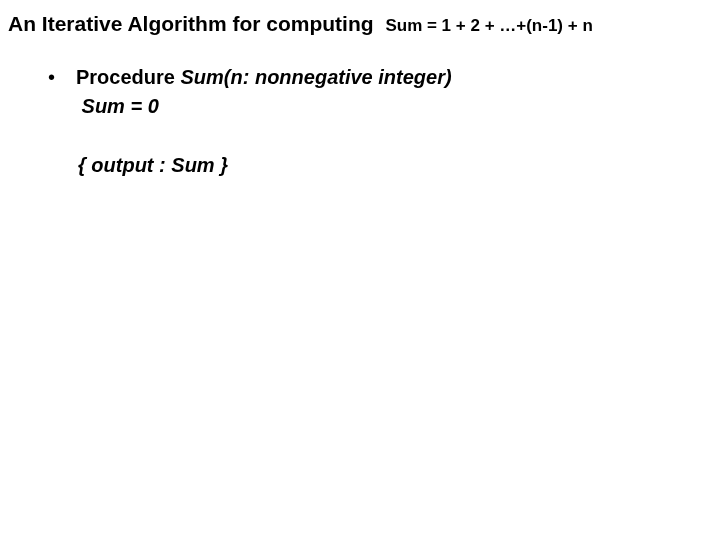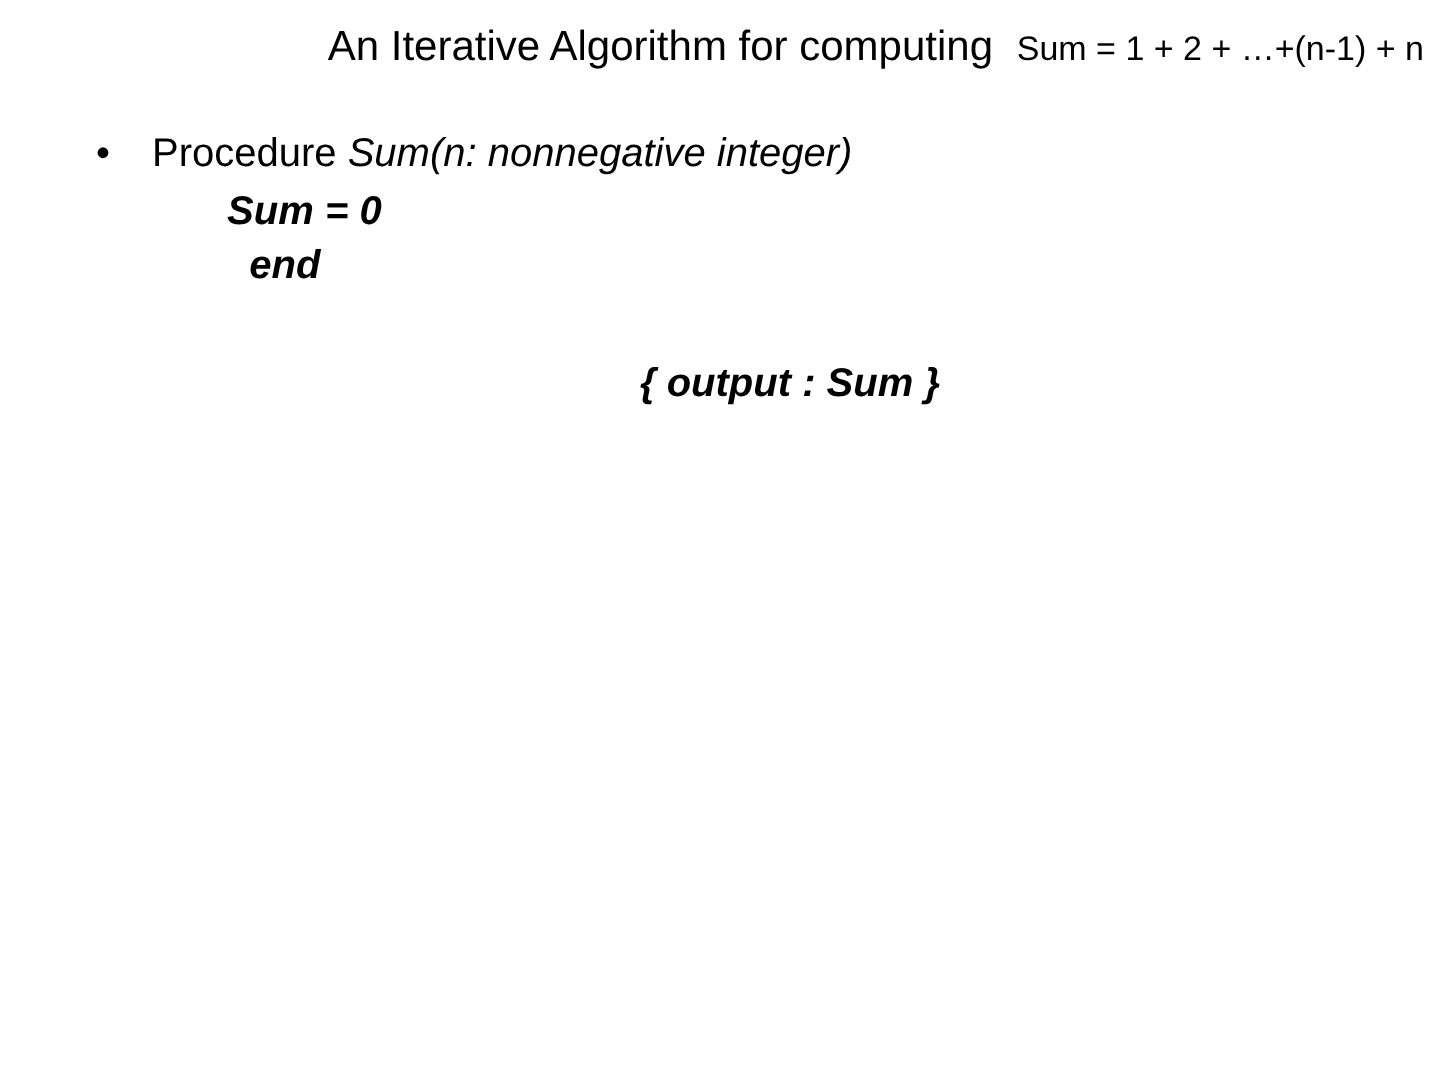"An Iterative Algorithm for computing" .slide-title { font-weight: normal -> bold; text-align: right -> none }
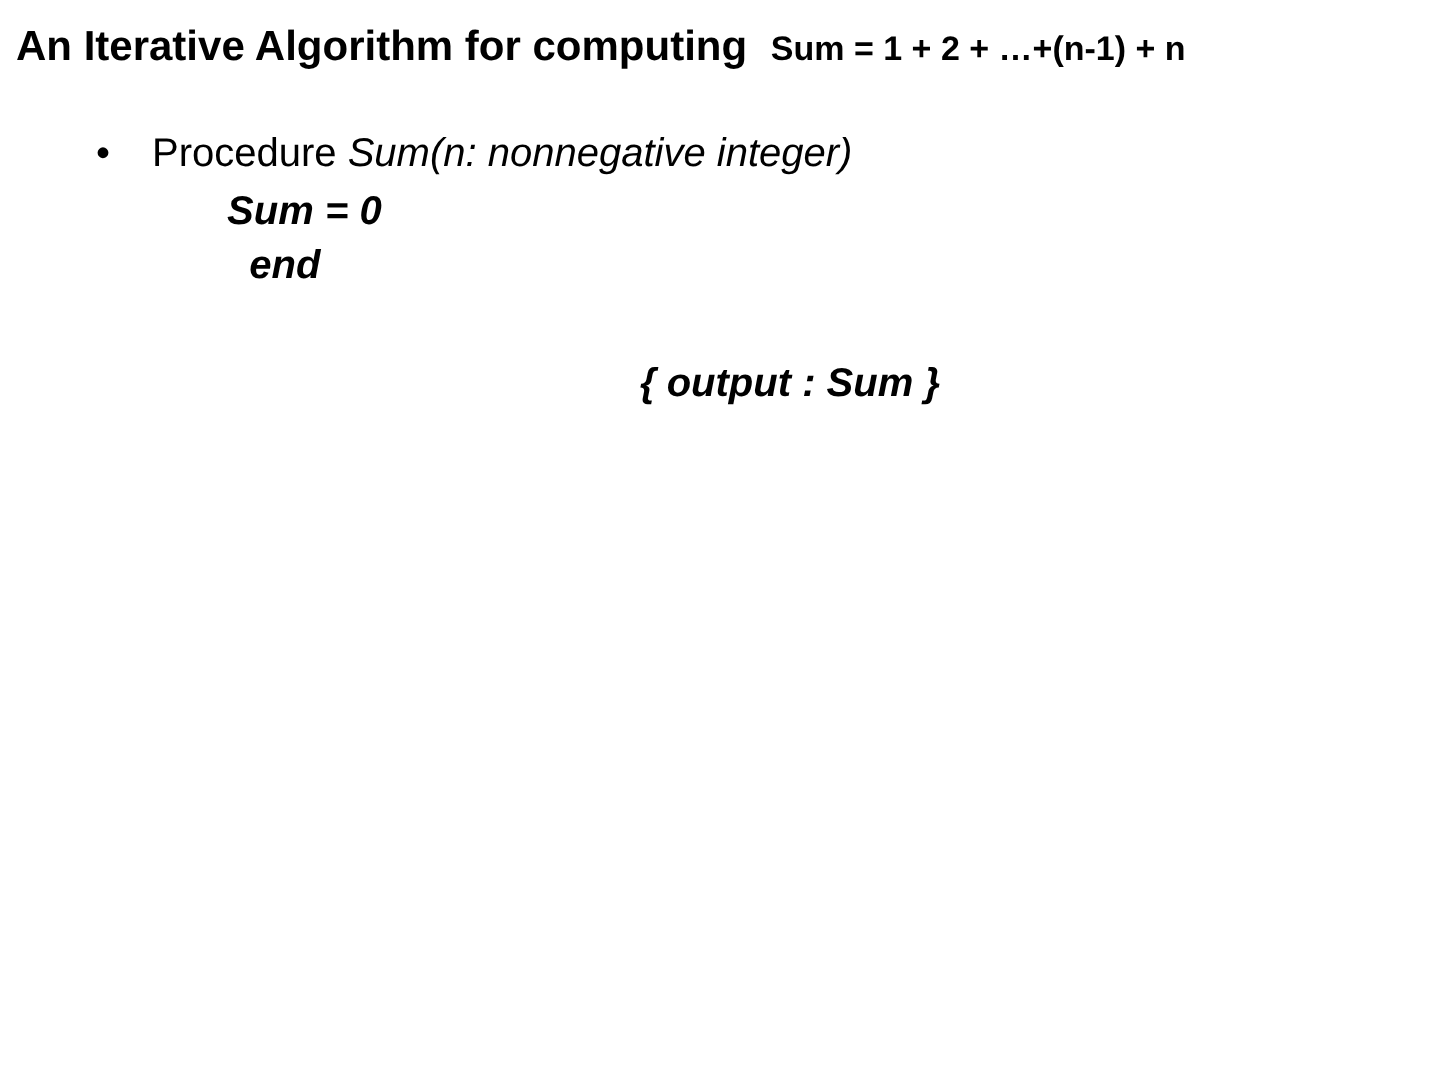"Procedure Sum(n: nonnegative integer)" .proc-decl { font-weight: normal -> bold }
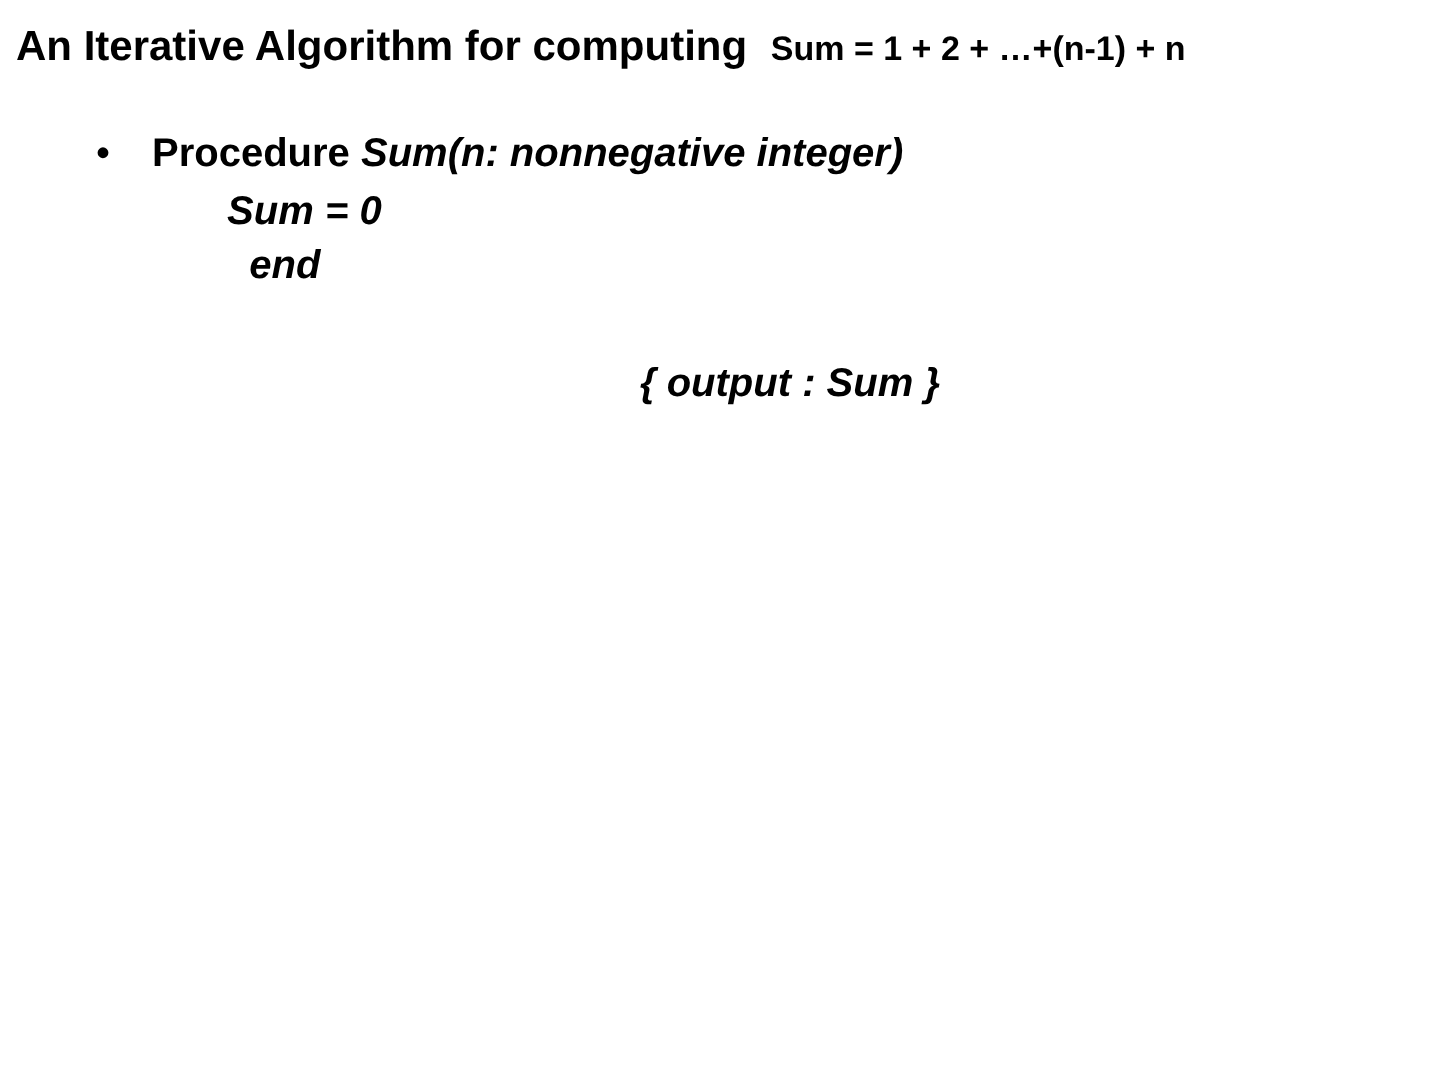"Sum = 0" .code-block { margin-left: 60px -> 28px }
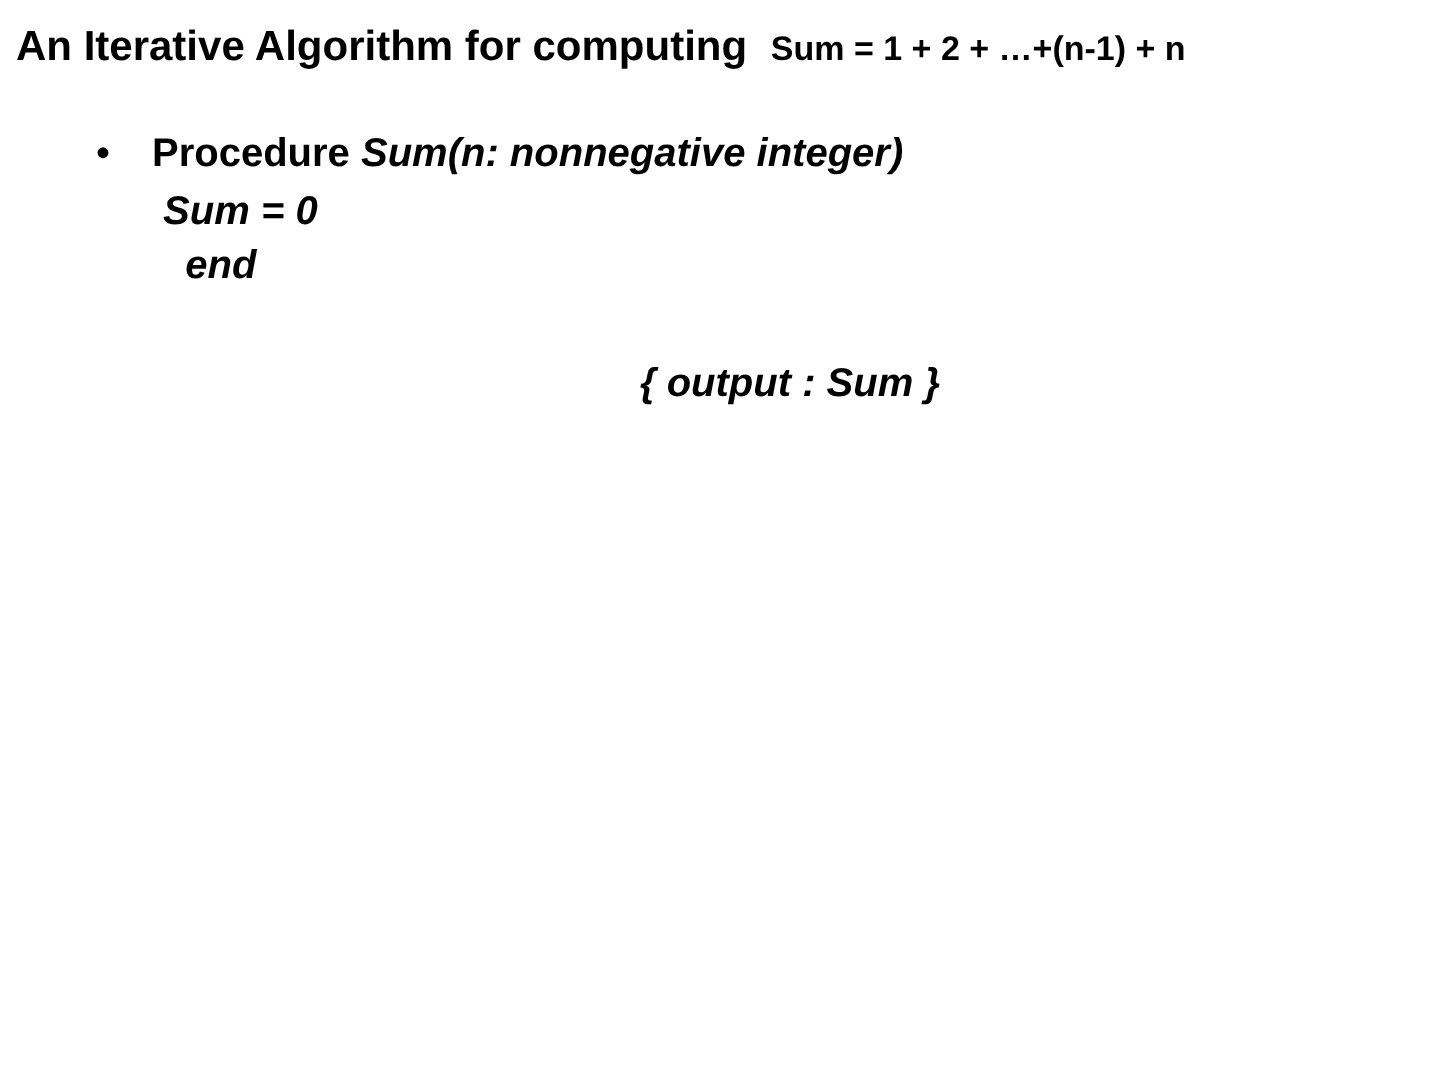"end" div.line { html: <div> end</div> -> none }
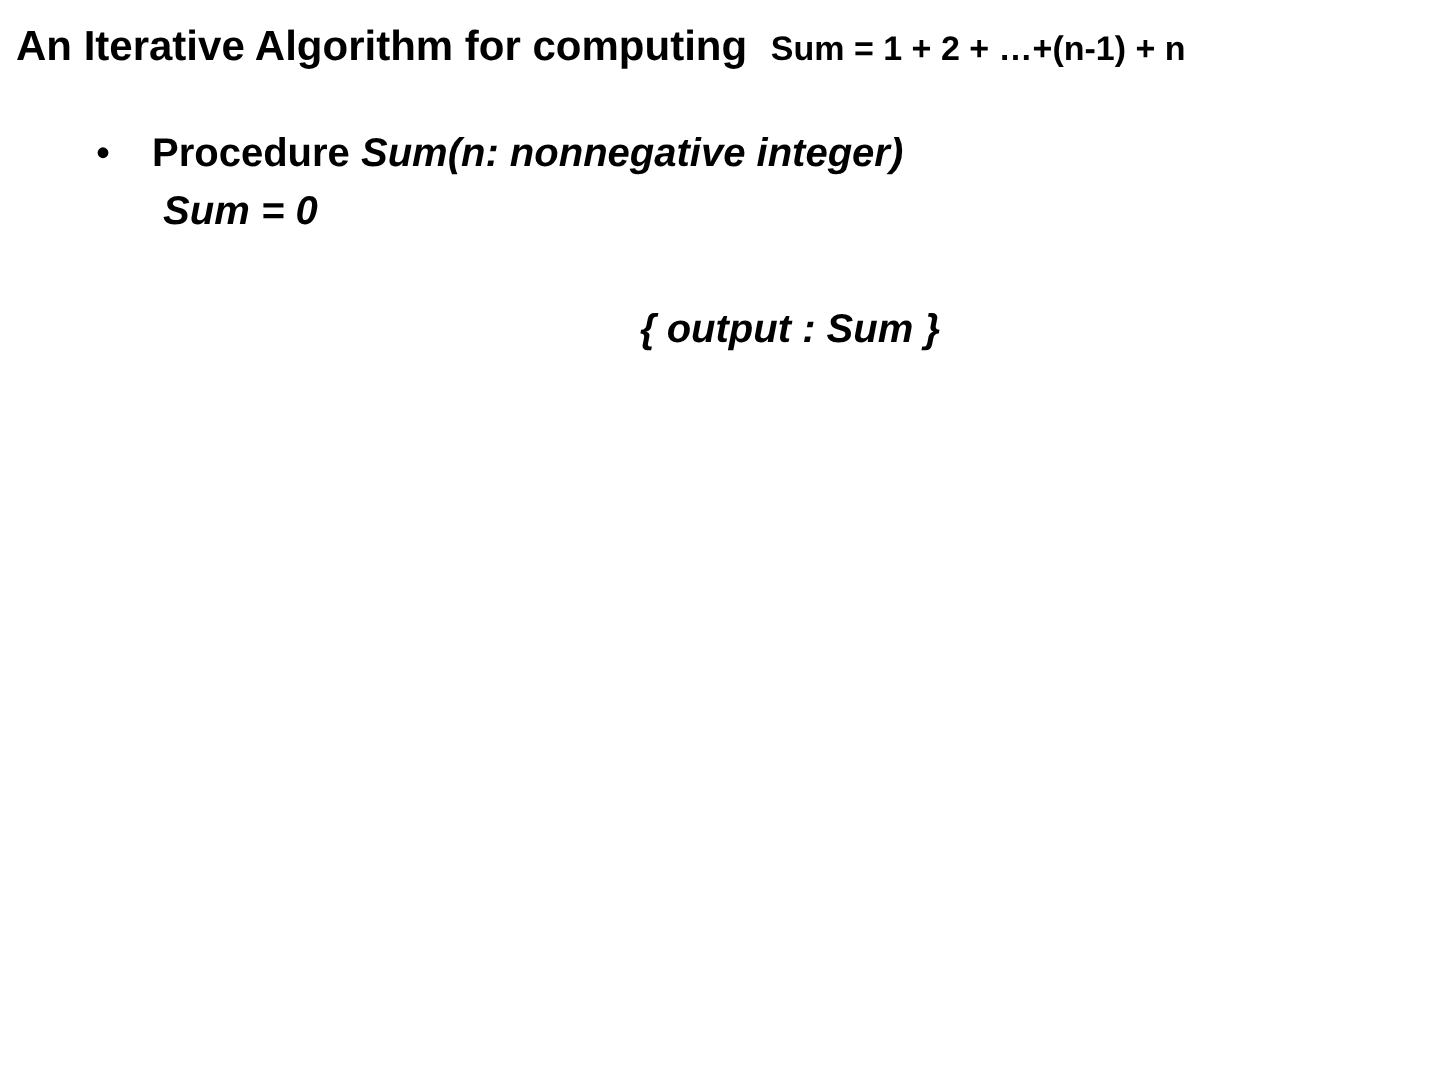"{ output : Sum }" .output { text-align: center -> none }
